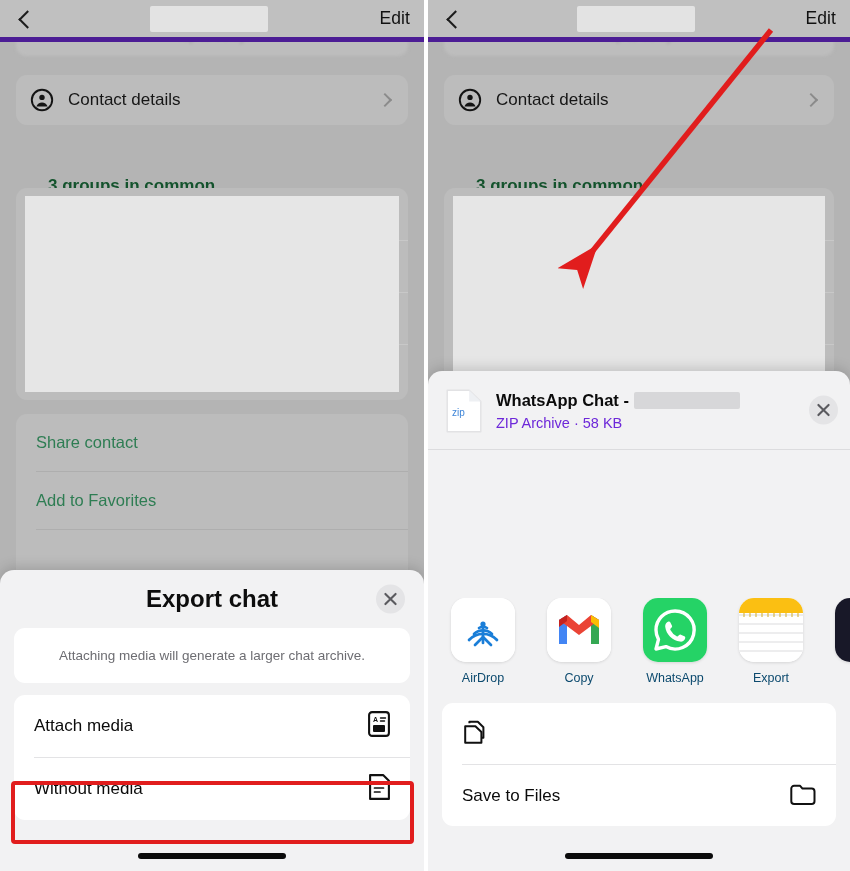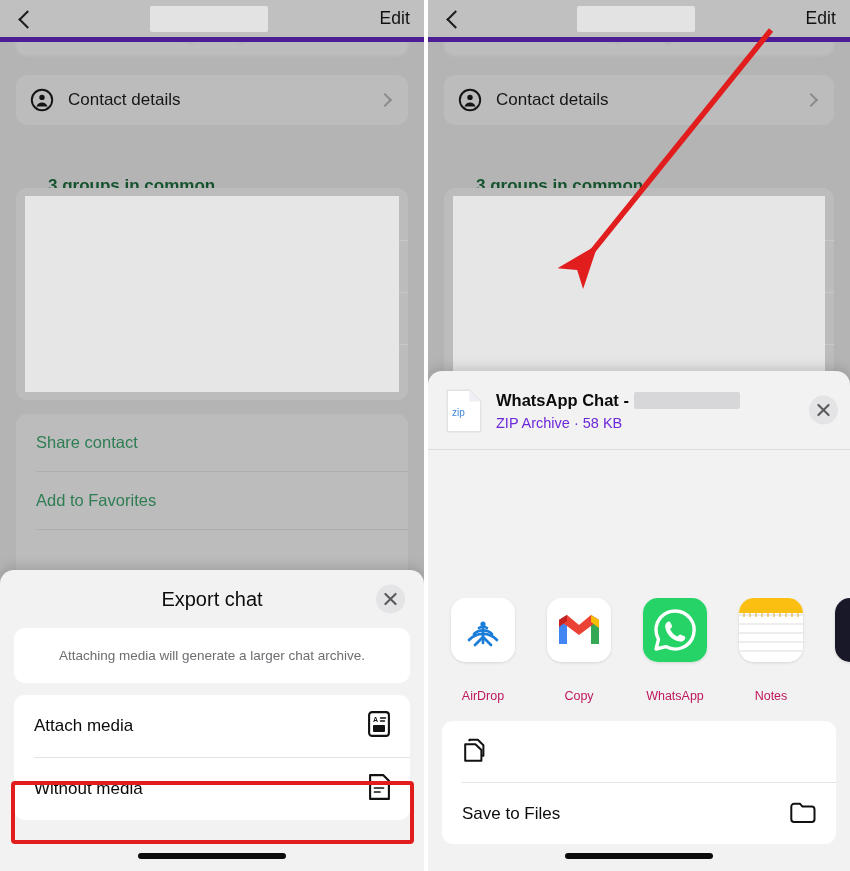"Export chat" .sheet-title { font-size: 20px -> 24px; font-weight: normal -> bold }
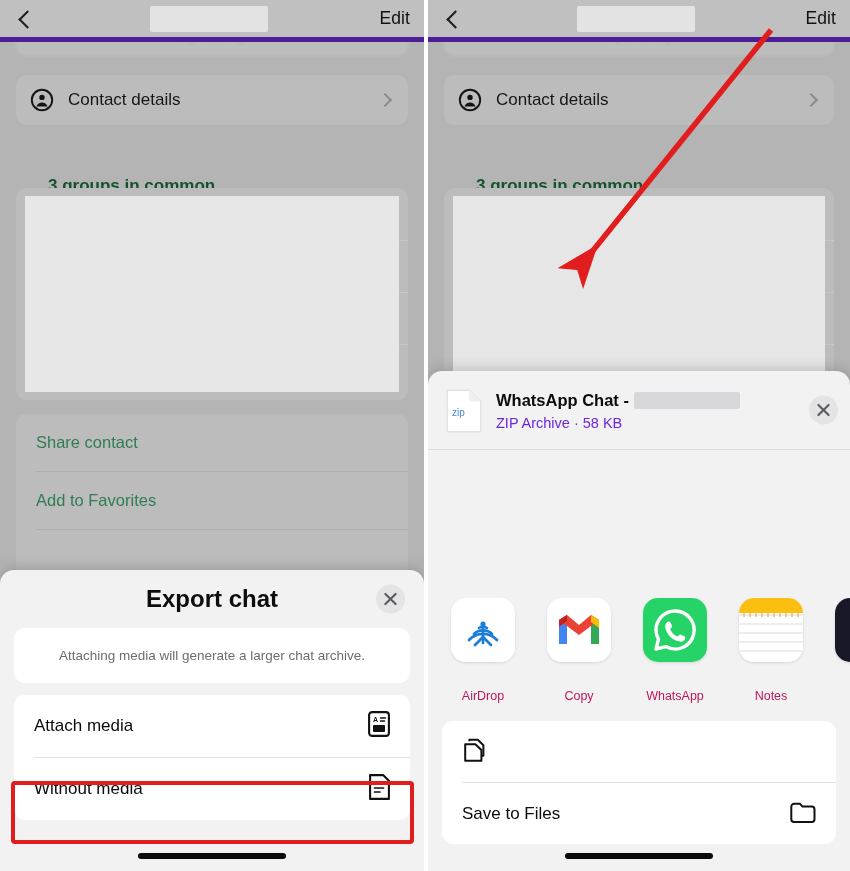"AirDrop" .app-label { color: #be185d -> #0c4a6e; margin-top: 27px -> 9px }
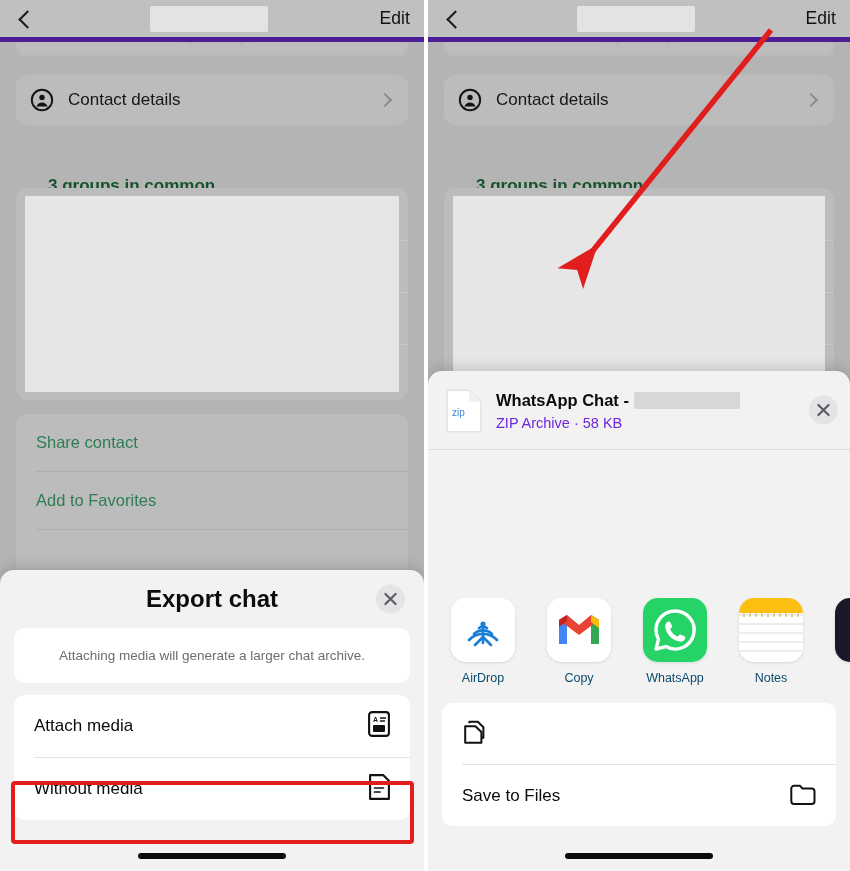"Notes" div.app-label { text: Notes -> Export }
